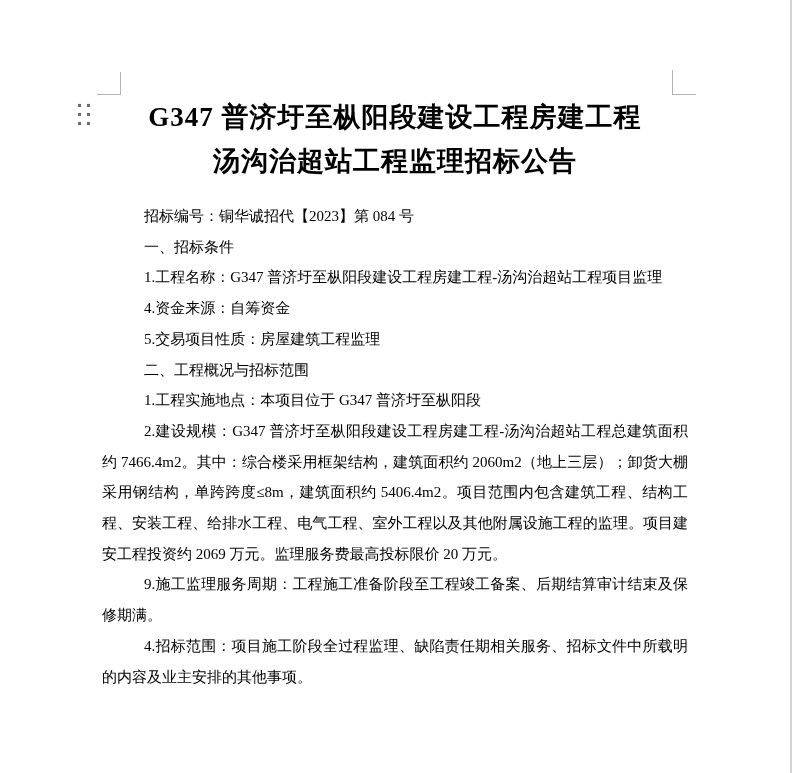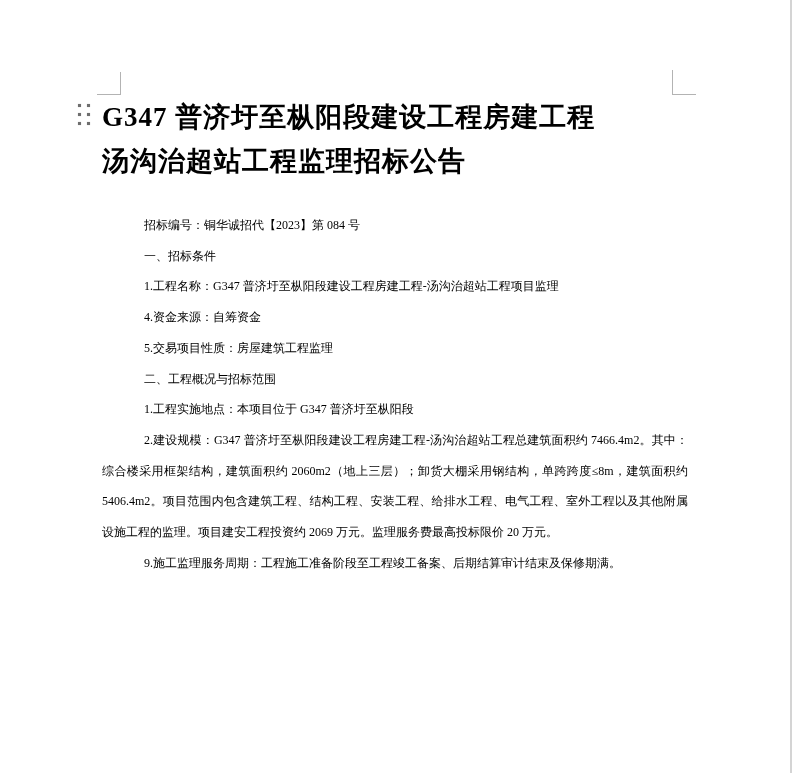"G347 普济圩至枞阳段建设工程房建工程" .title { text-align: left -> center }
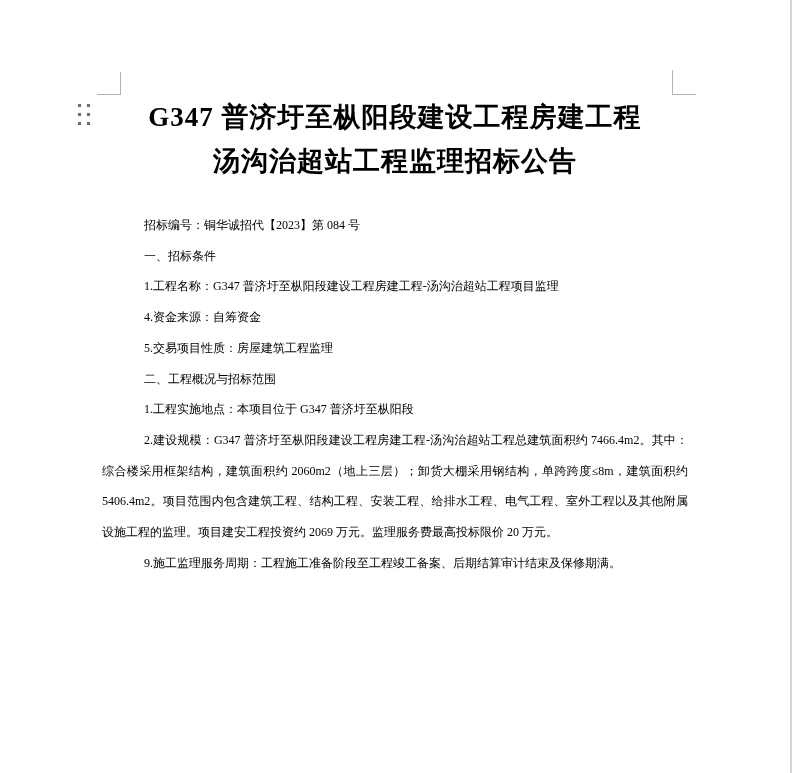"招标编号：铜华诚招代【2023】第 084 号" .body { font-size: 12px -> 15px; margin-top: 27px -> 18px }
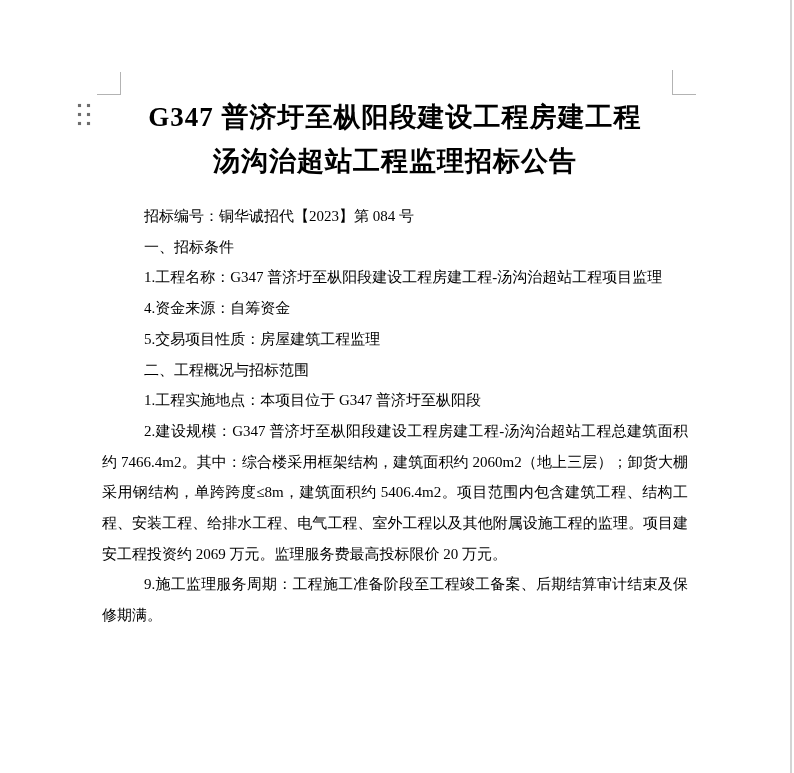"4.招标范围：项目施工阶段全过程监理、缺陷责任期相关服务、招标文件中所载明的内容" p.p-item { html: none -> <p>4.招标范围：项目施工阶段全过程监理、缺陷责任期相关服务、招标文件中所载明的内容及业主安排的其他事项。</p> }
